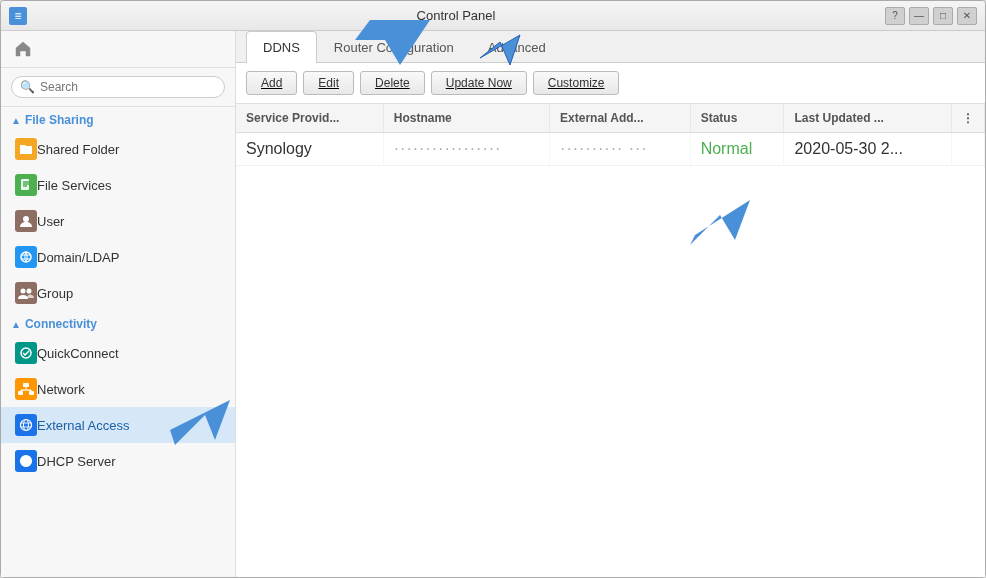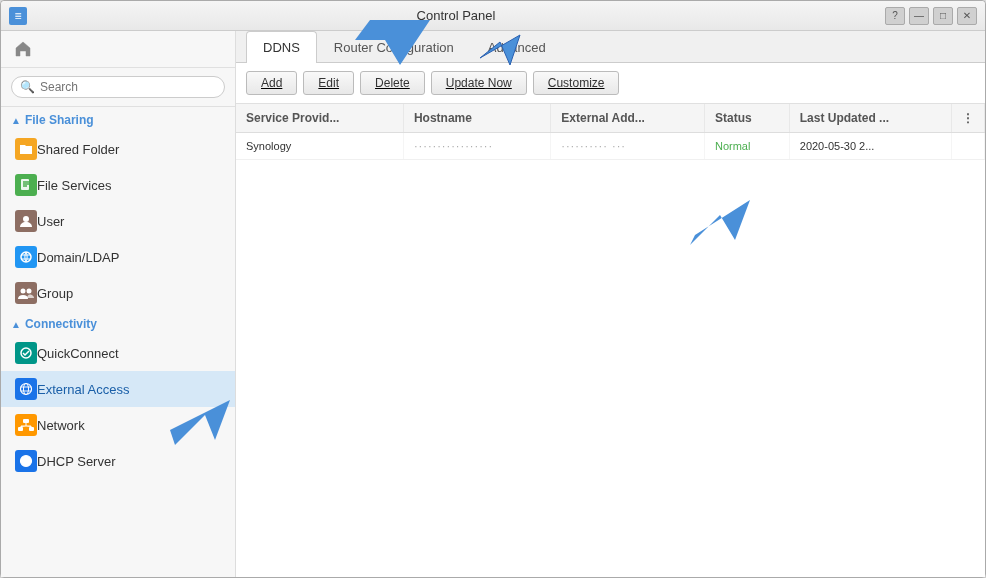"Synology" tbody td { font-size: 11px -> 16px }
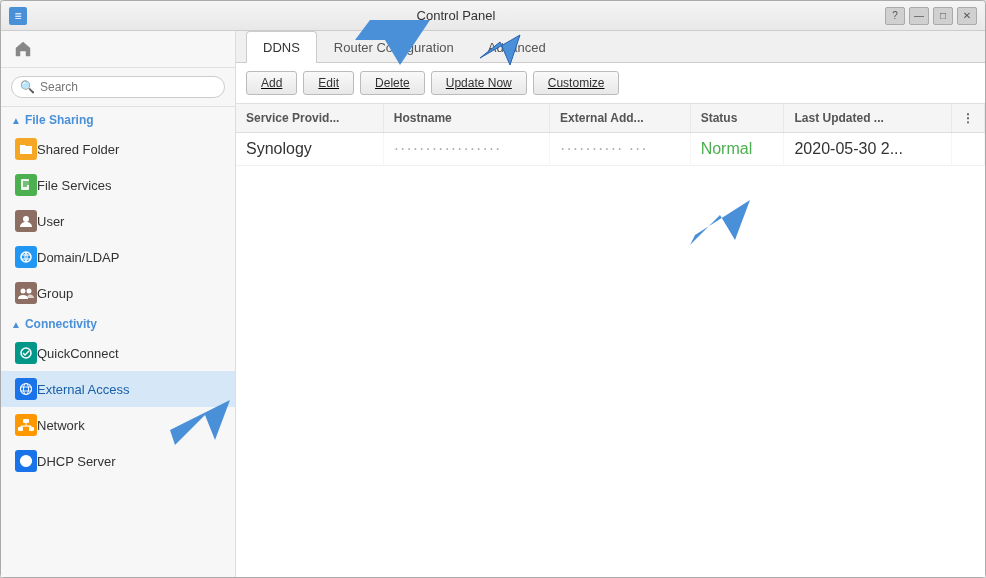"External Access" div.sidebar-item { order: before "Network" -> after "Network" }
